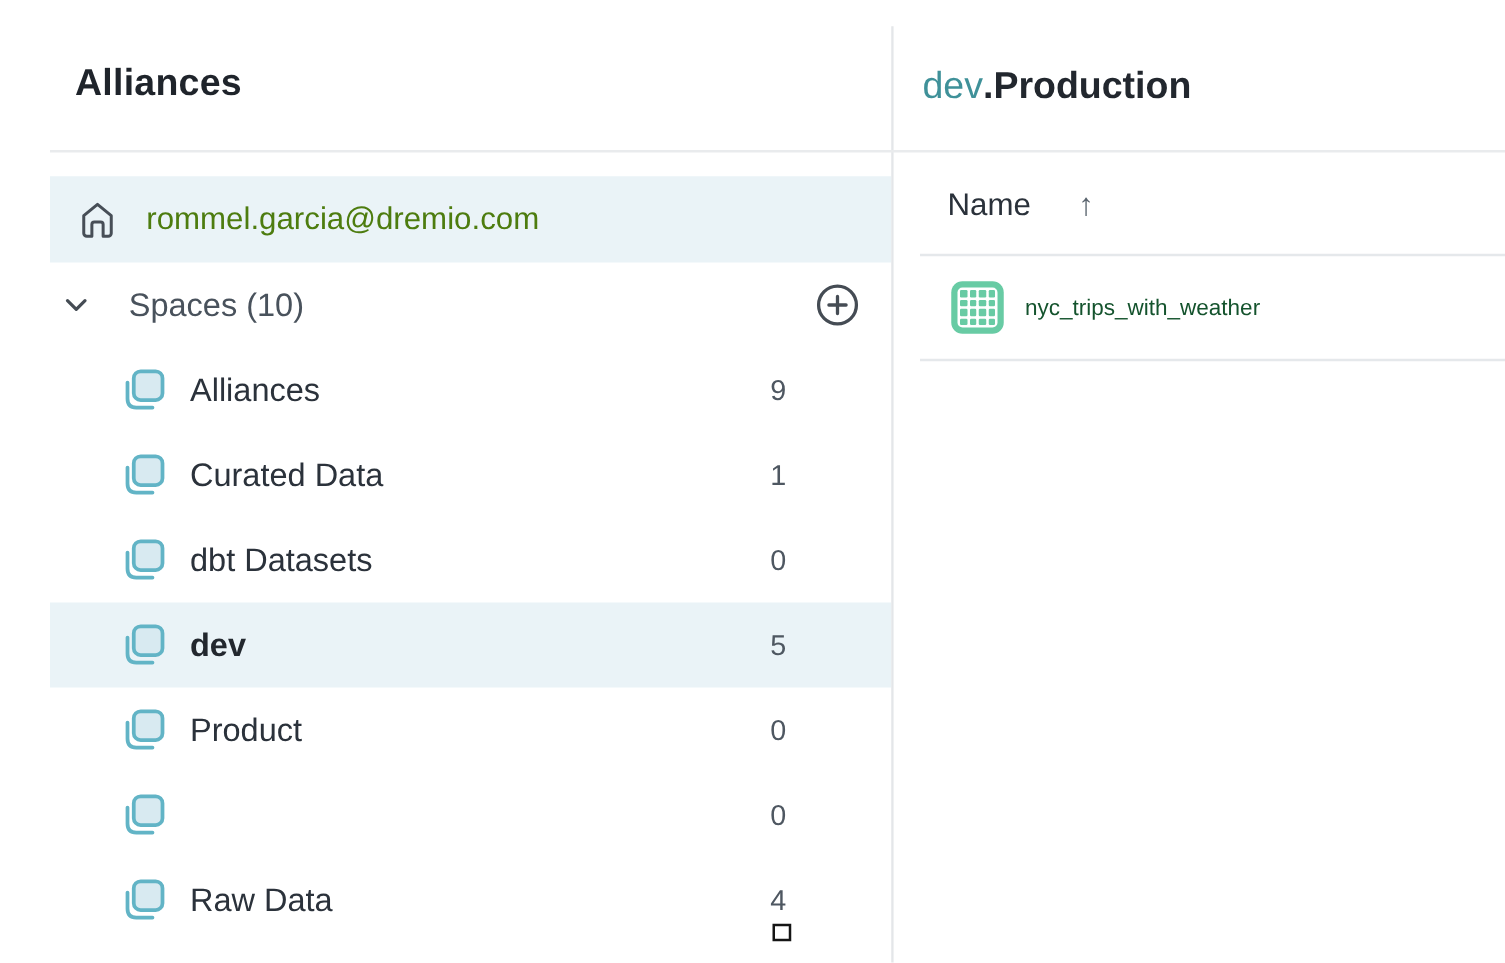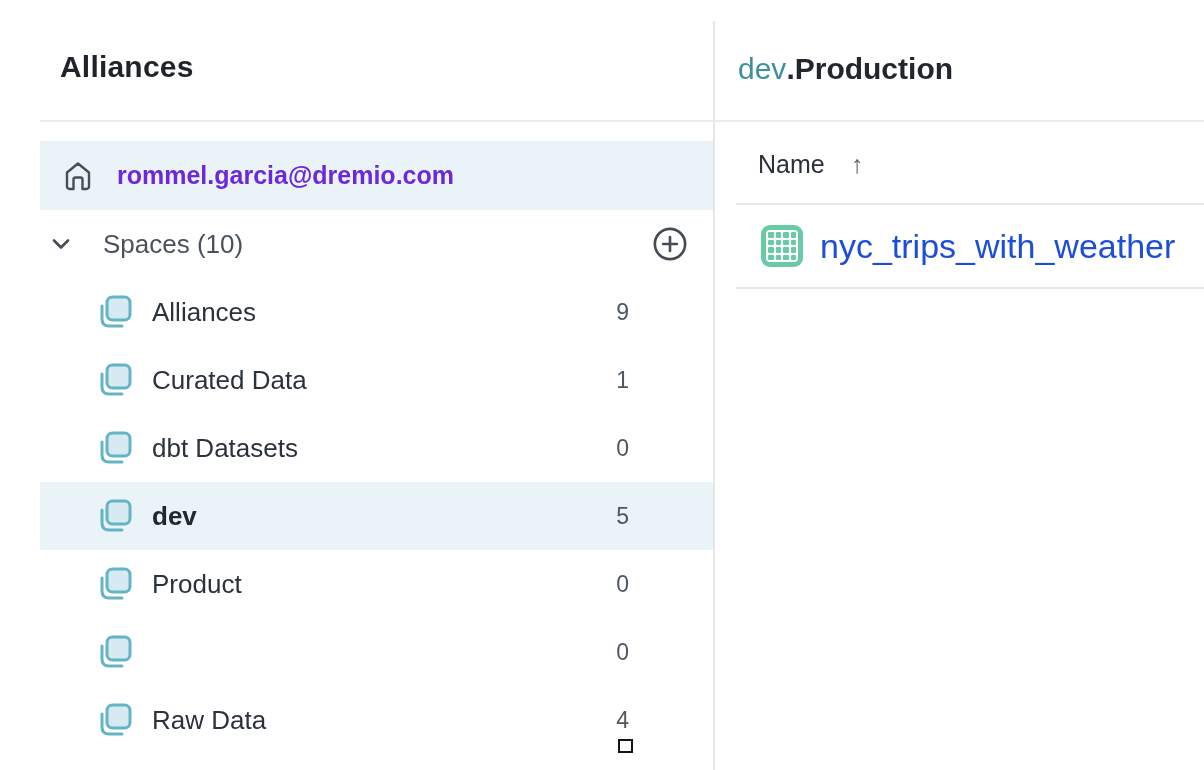"rommel.garcia@dremio.com" .home-label { color: #6d28d9 -> #4d7c0f; font-weight: 700 -> 400 }
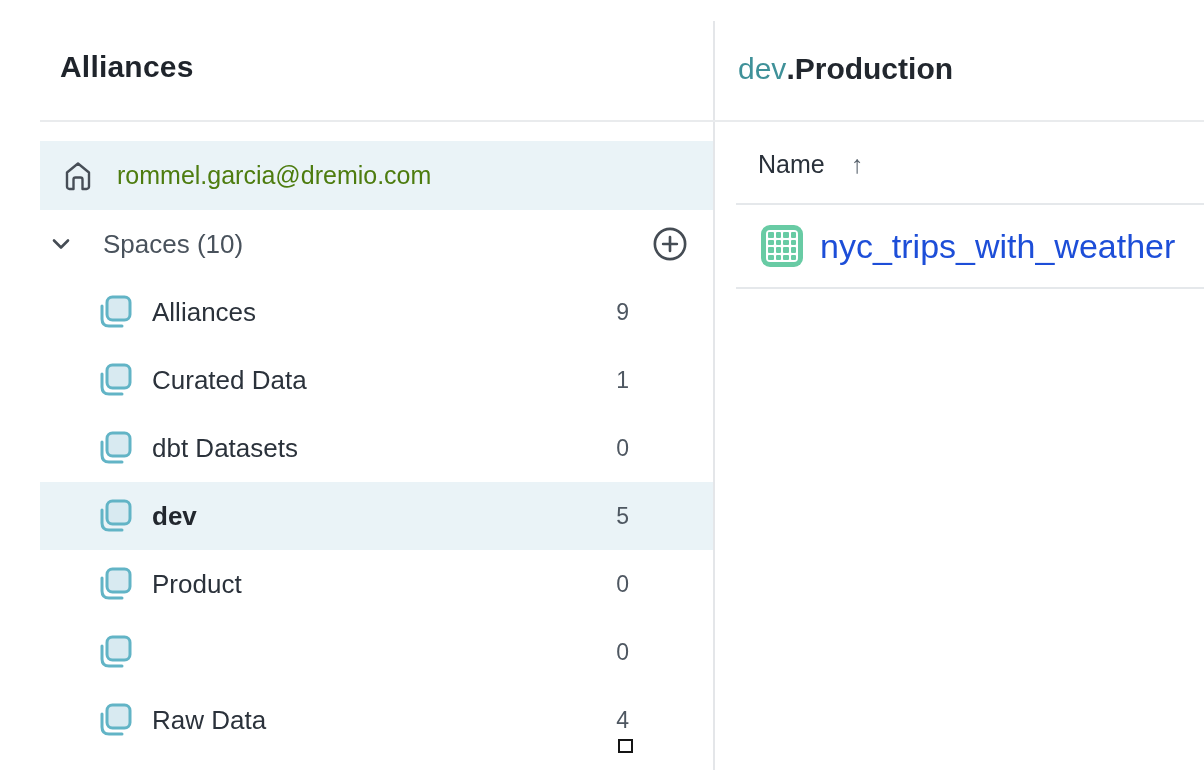"Name" .table-header { gap: 26px -> 38px }
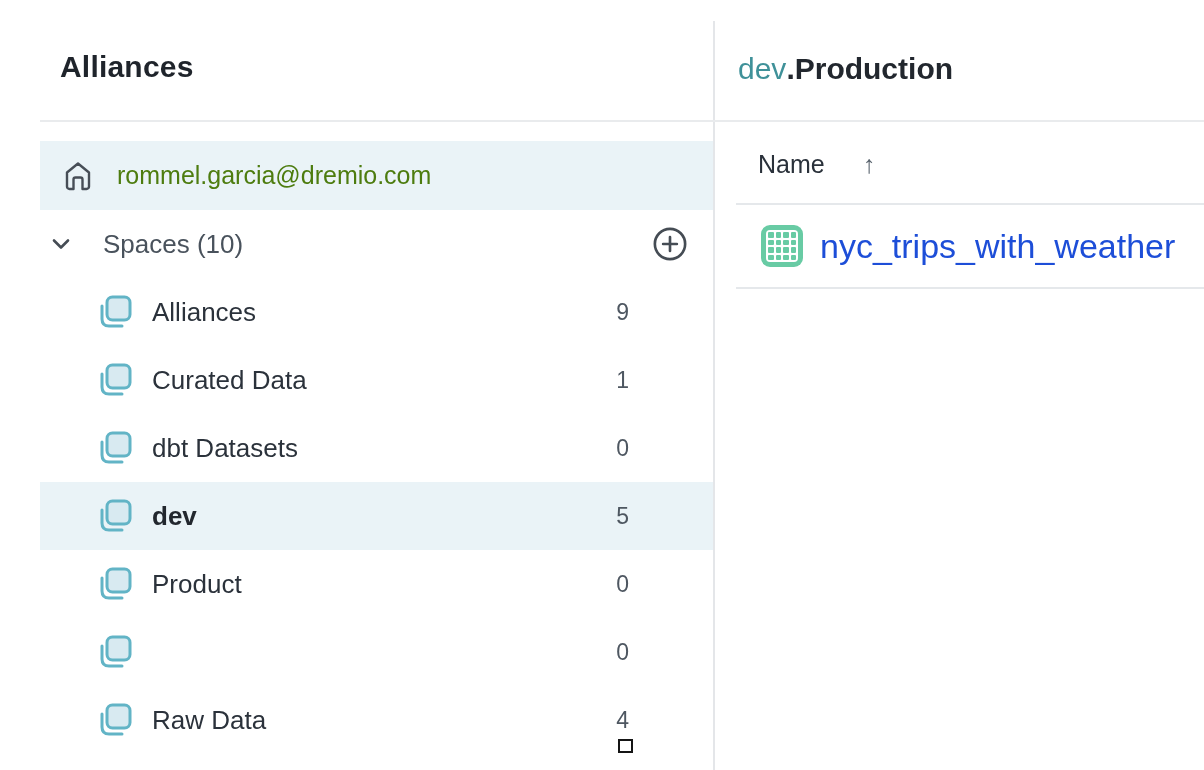"nyc_trips_with_weather" .dataset-name { color: #1d4ed8 -> #14532d; font-size: 34px -> 18px }
